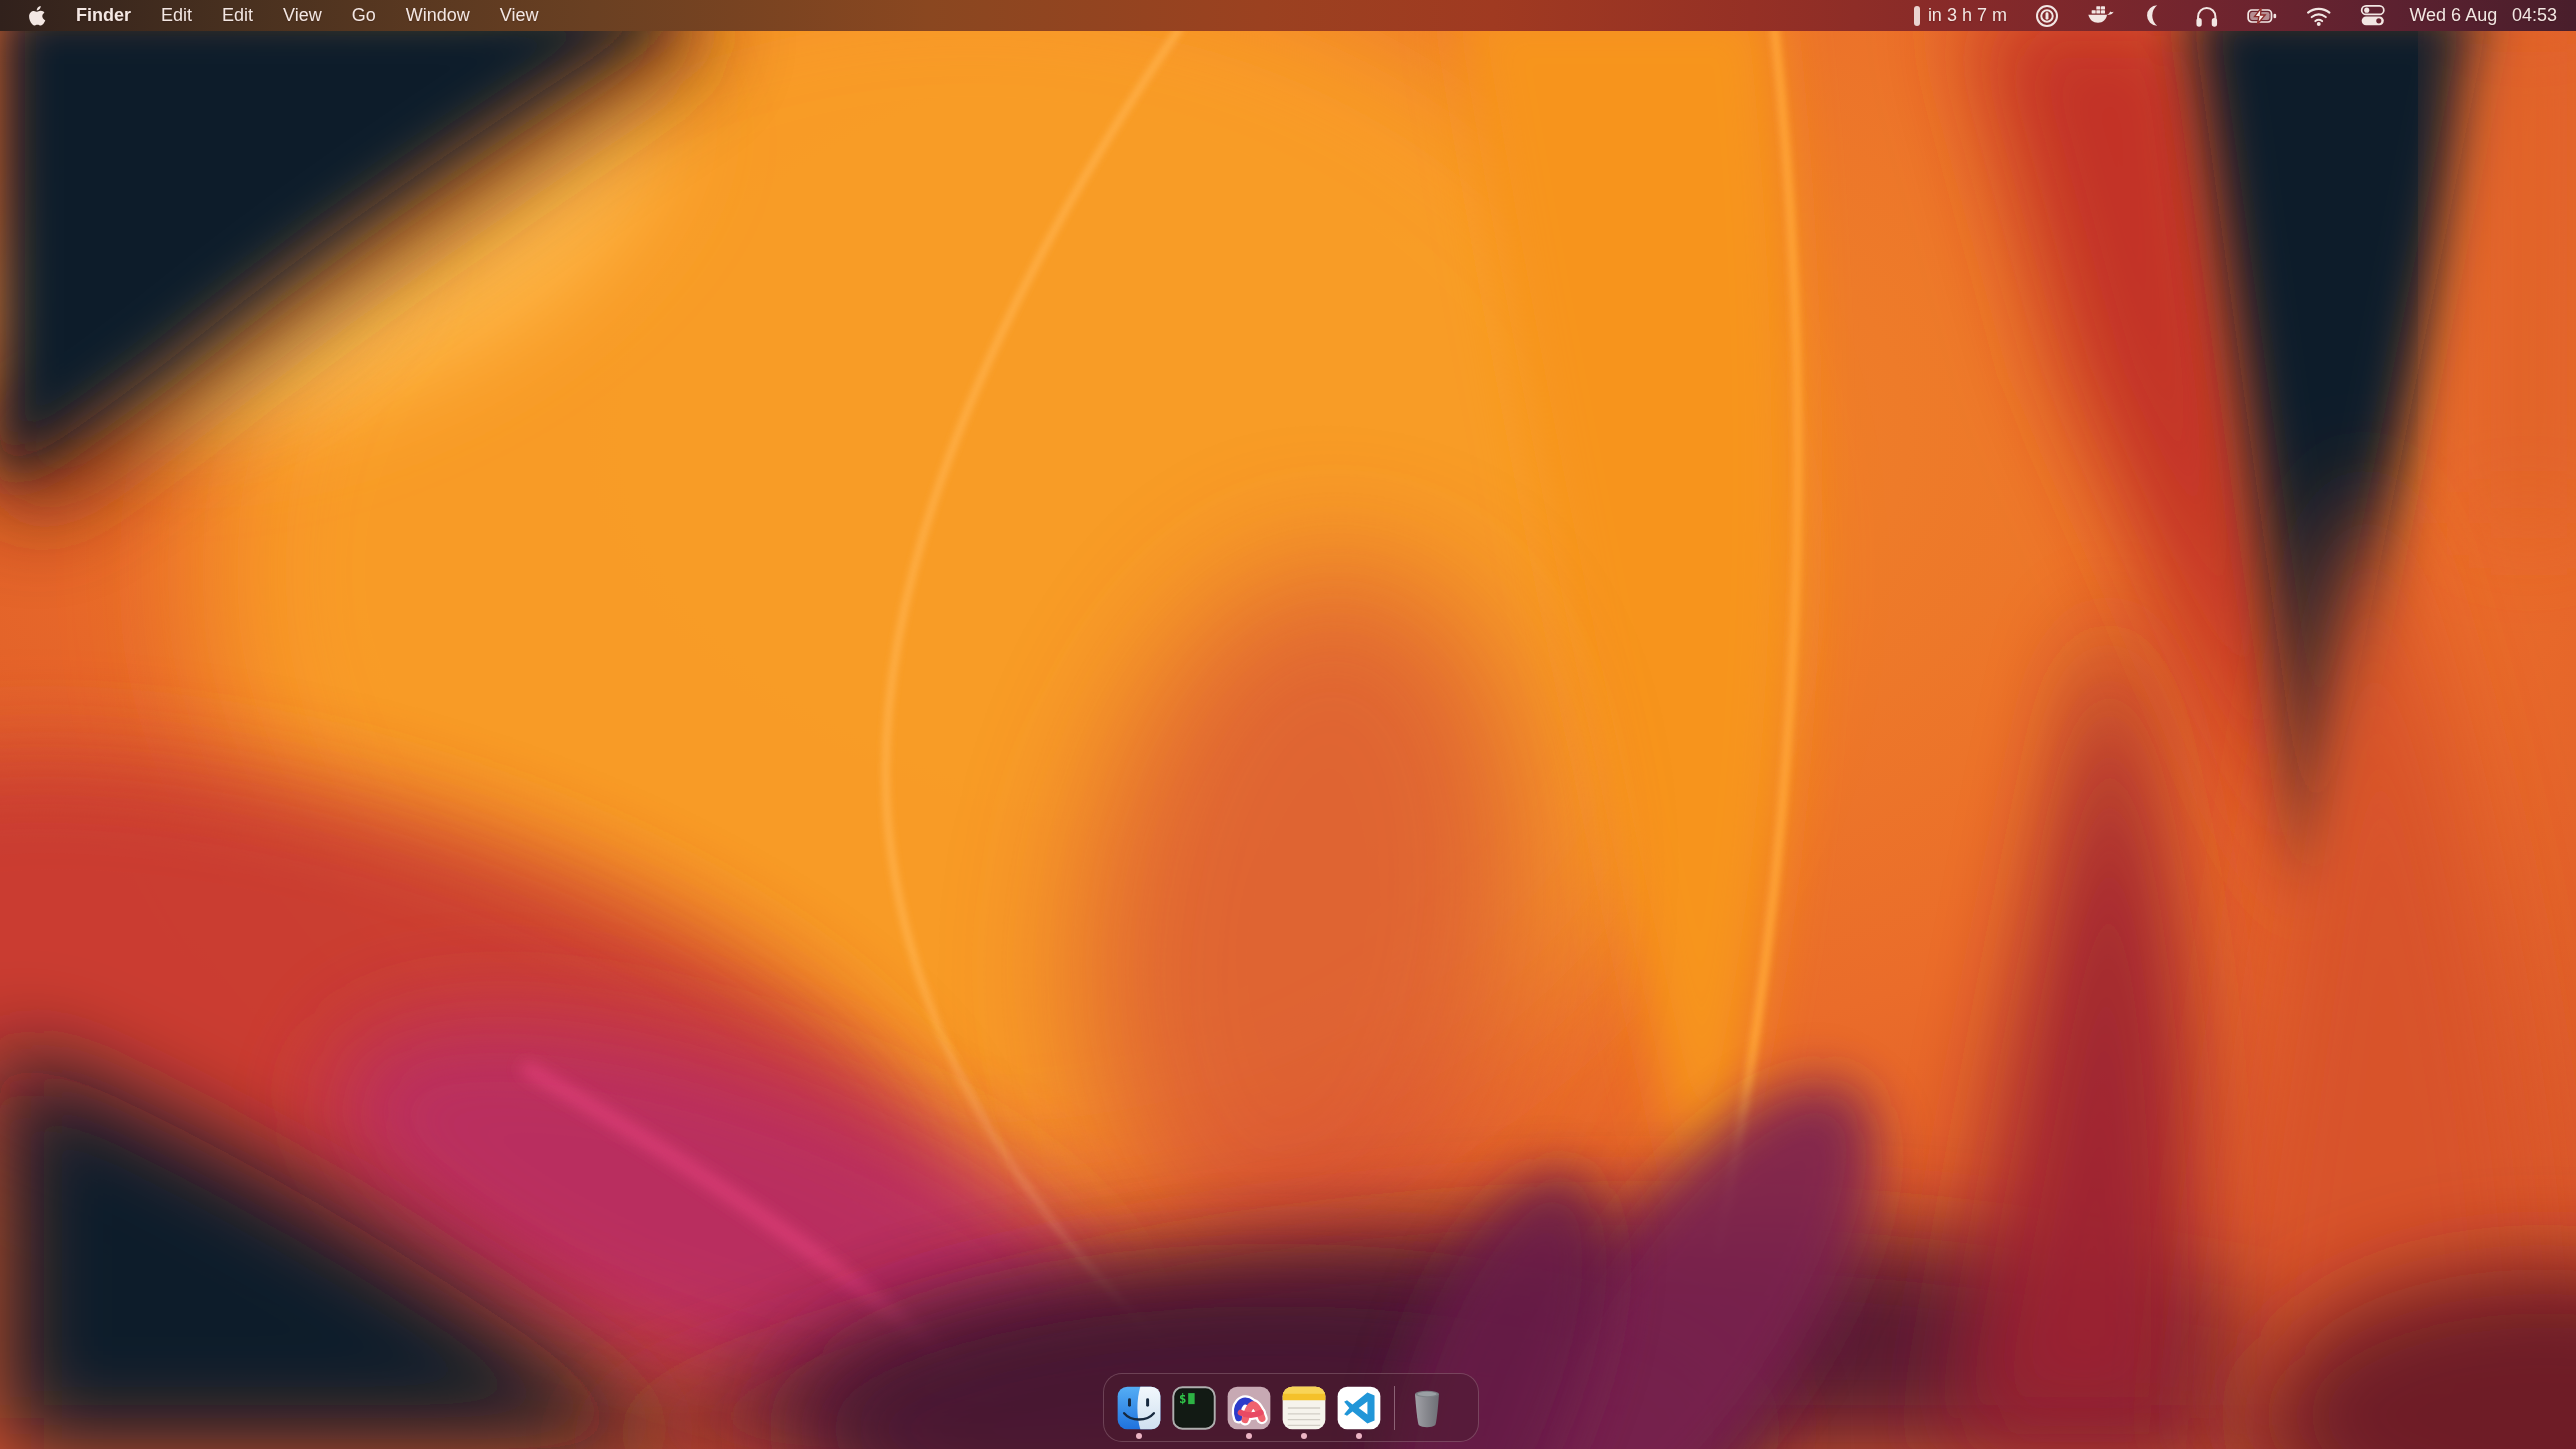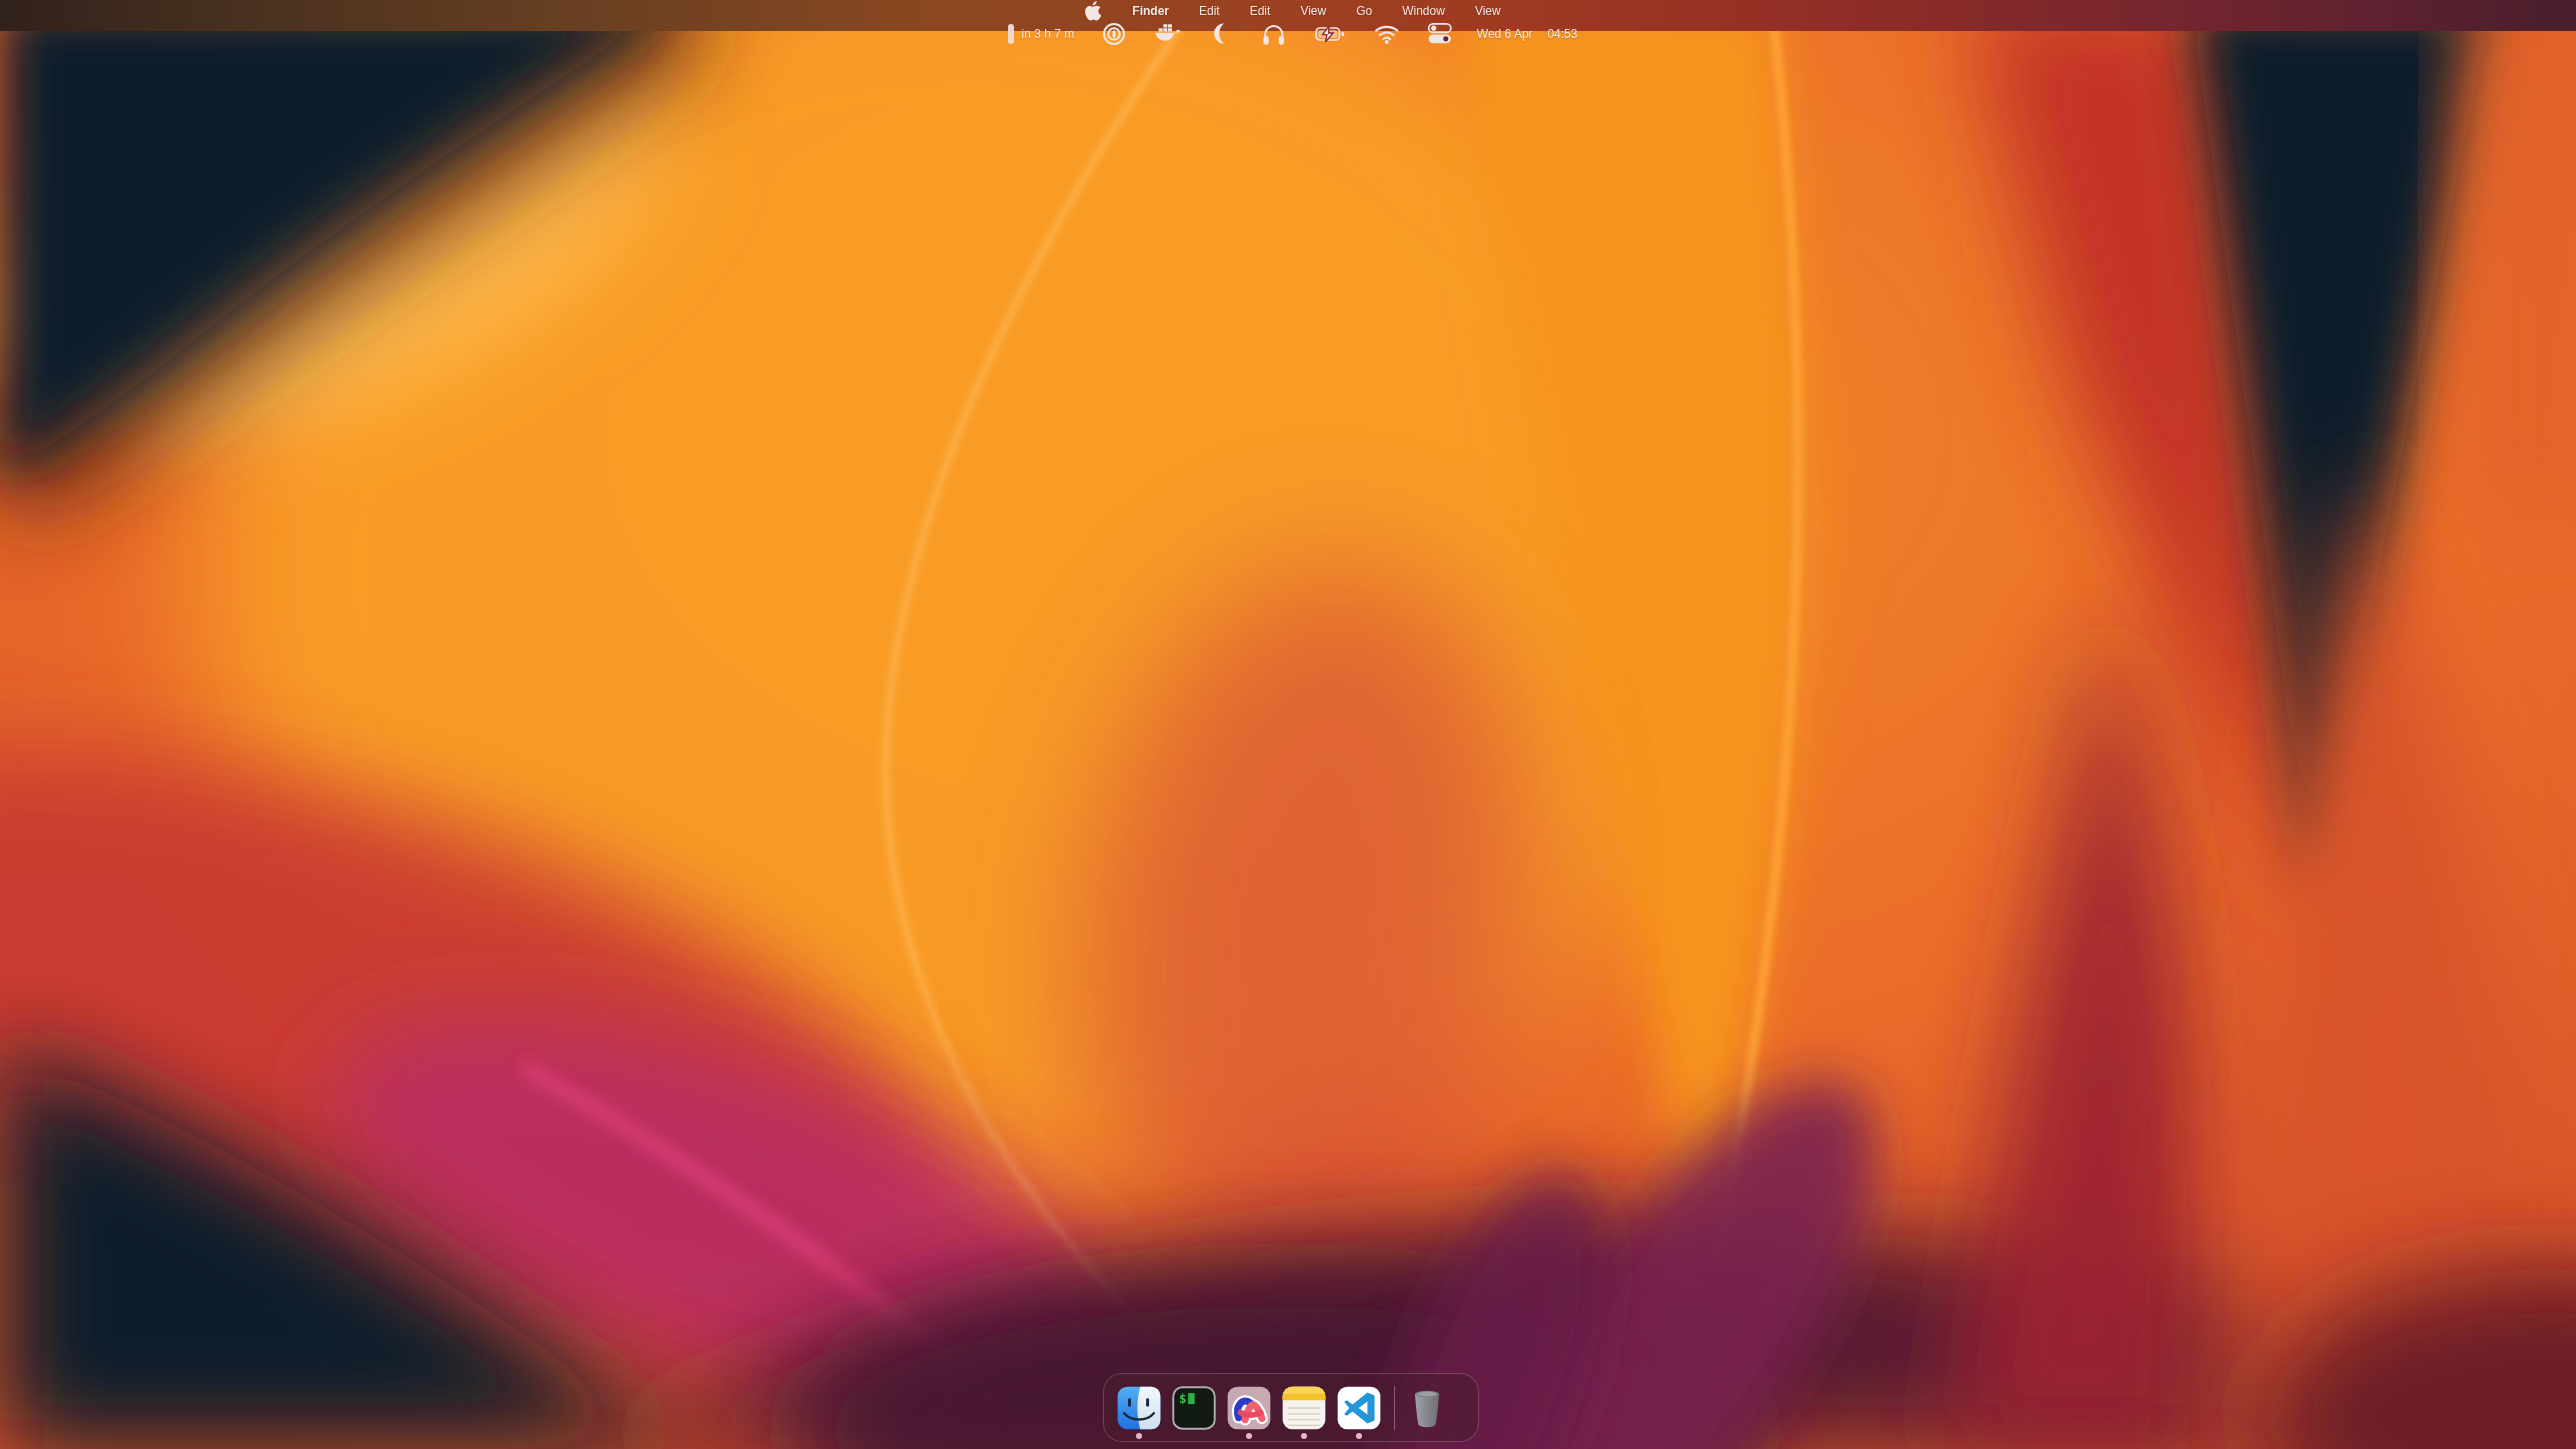"Finder" .menubar { flex-direction: column -> none; font-size: 12px -> 18px }
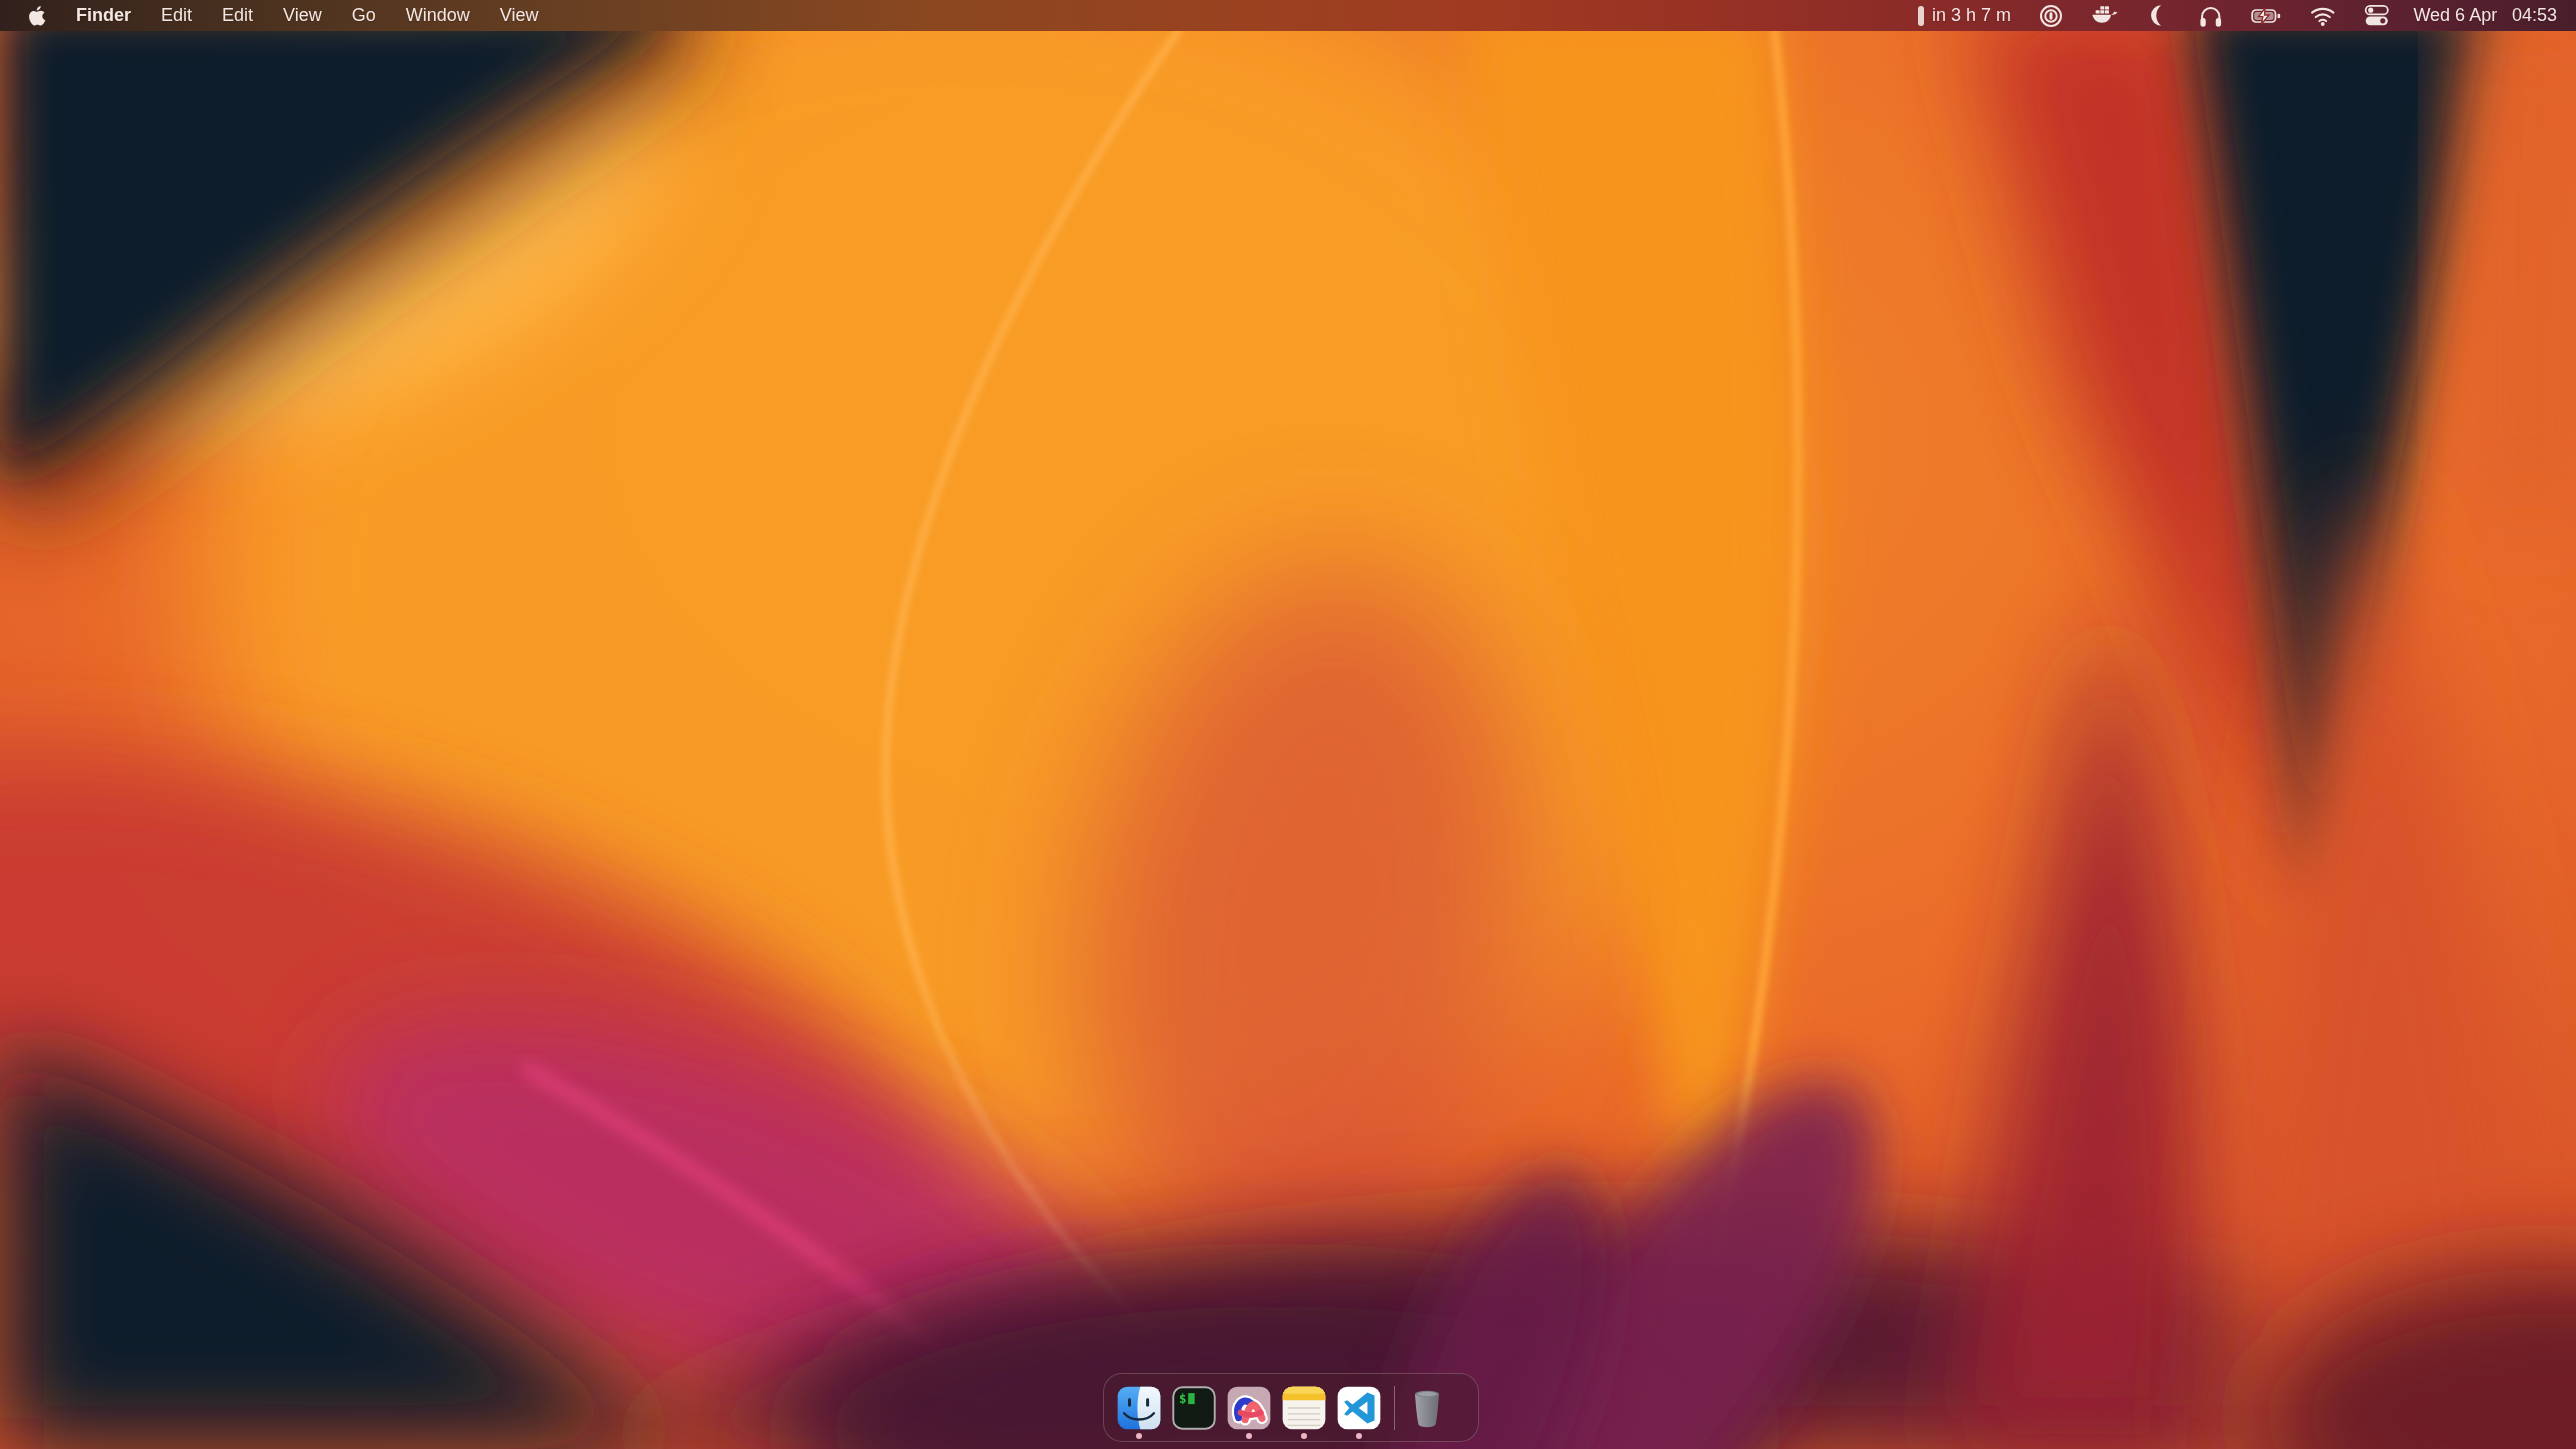"Wed 6 Apr" span { text: Apr -> Aug }
